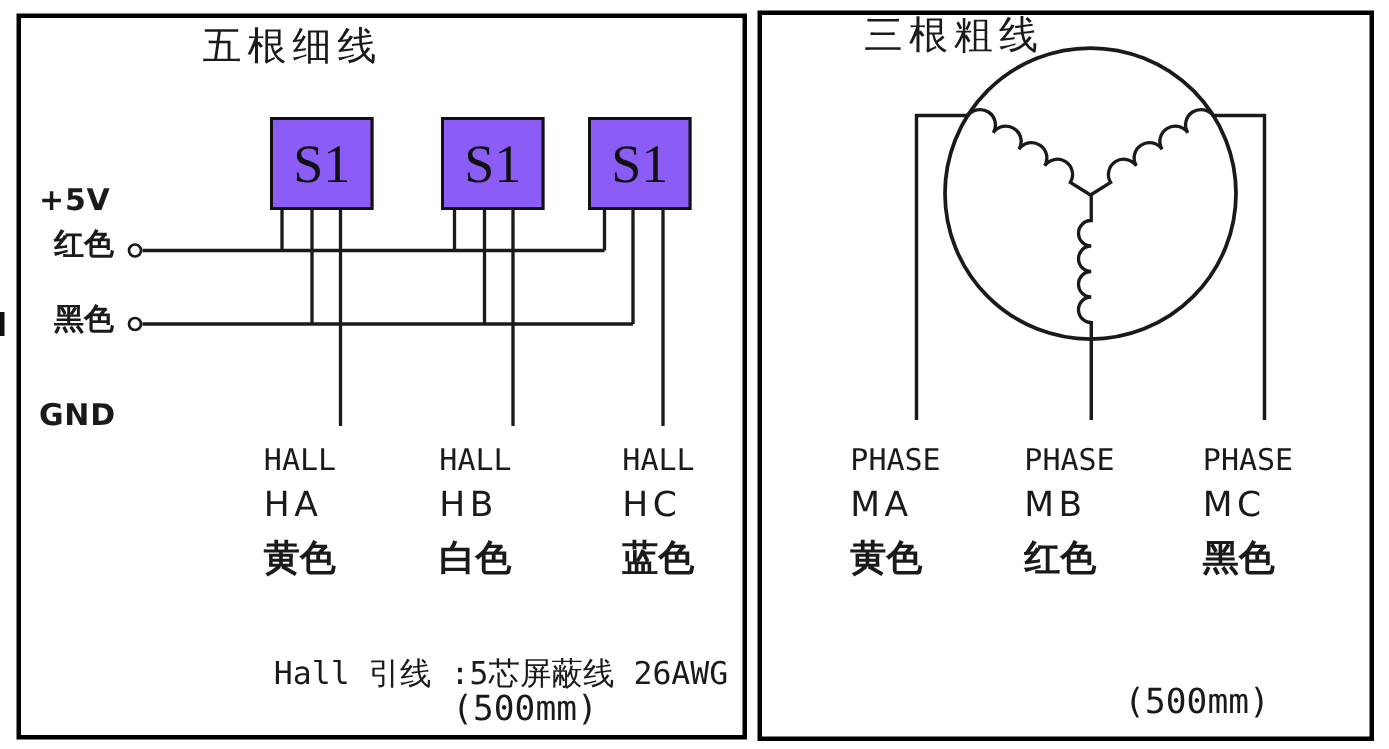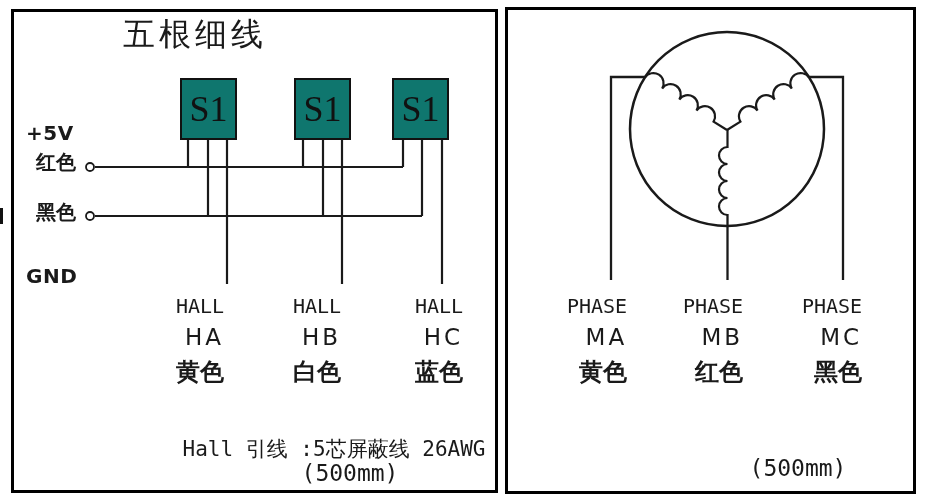"五根细线" .t-title { font-size: 32px -> 26px }
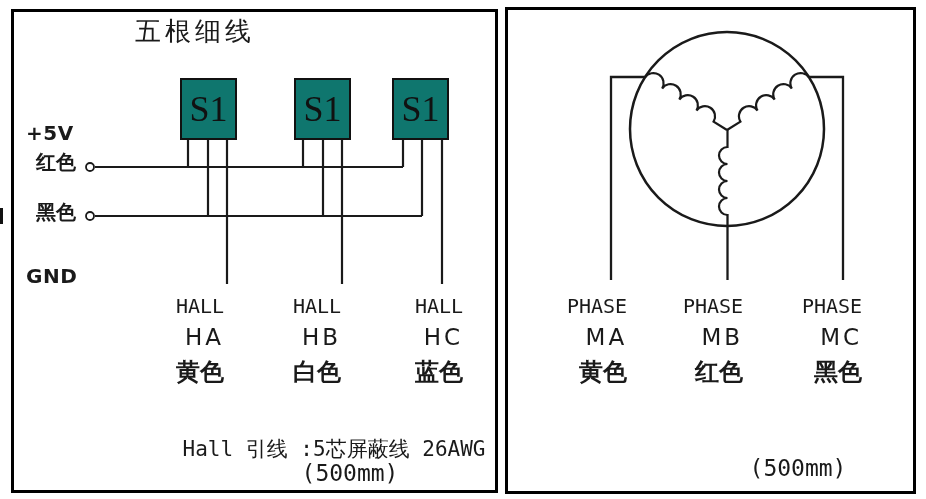"三根粗线" div.lbl { html: none -> <div>三根粗线</div> }
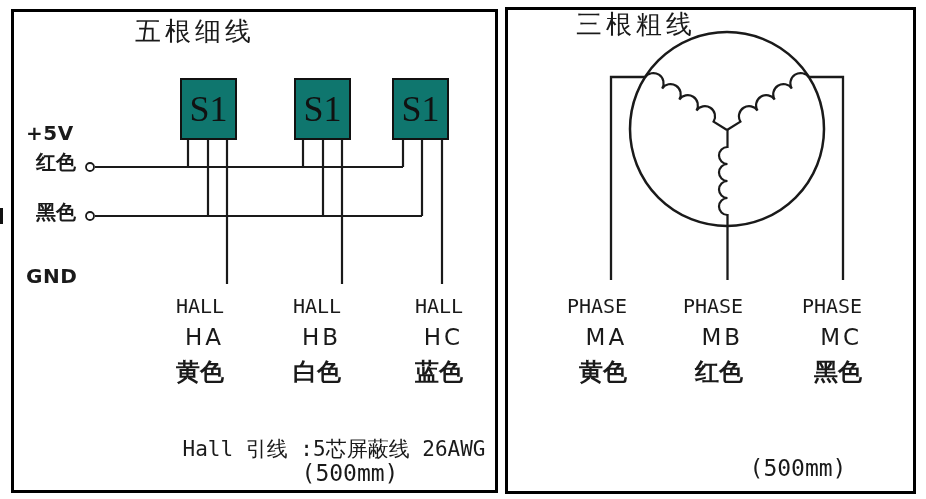"S1" .s1box { background: #0f766e -> #8b5cf6; width: 57px -> 69px }
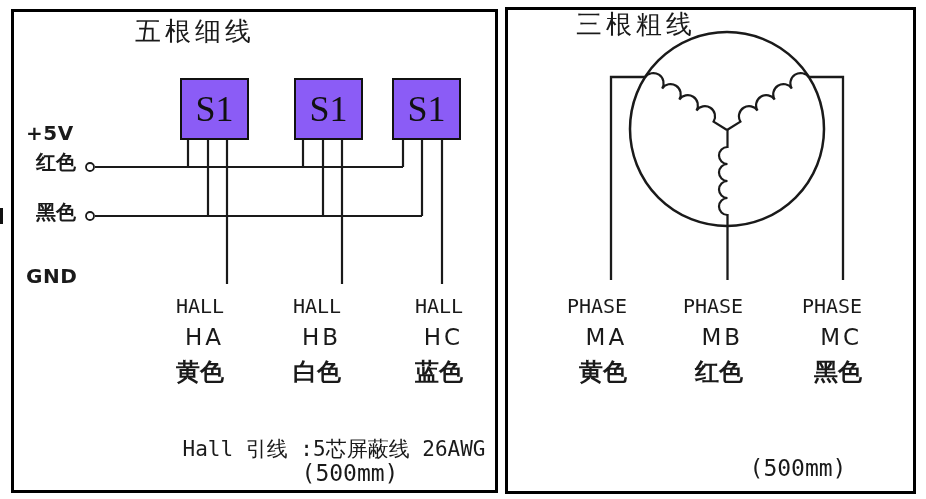"HALL" .col { text-align: right -> left }
